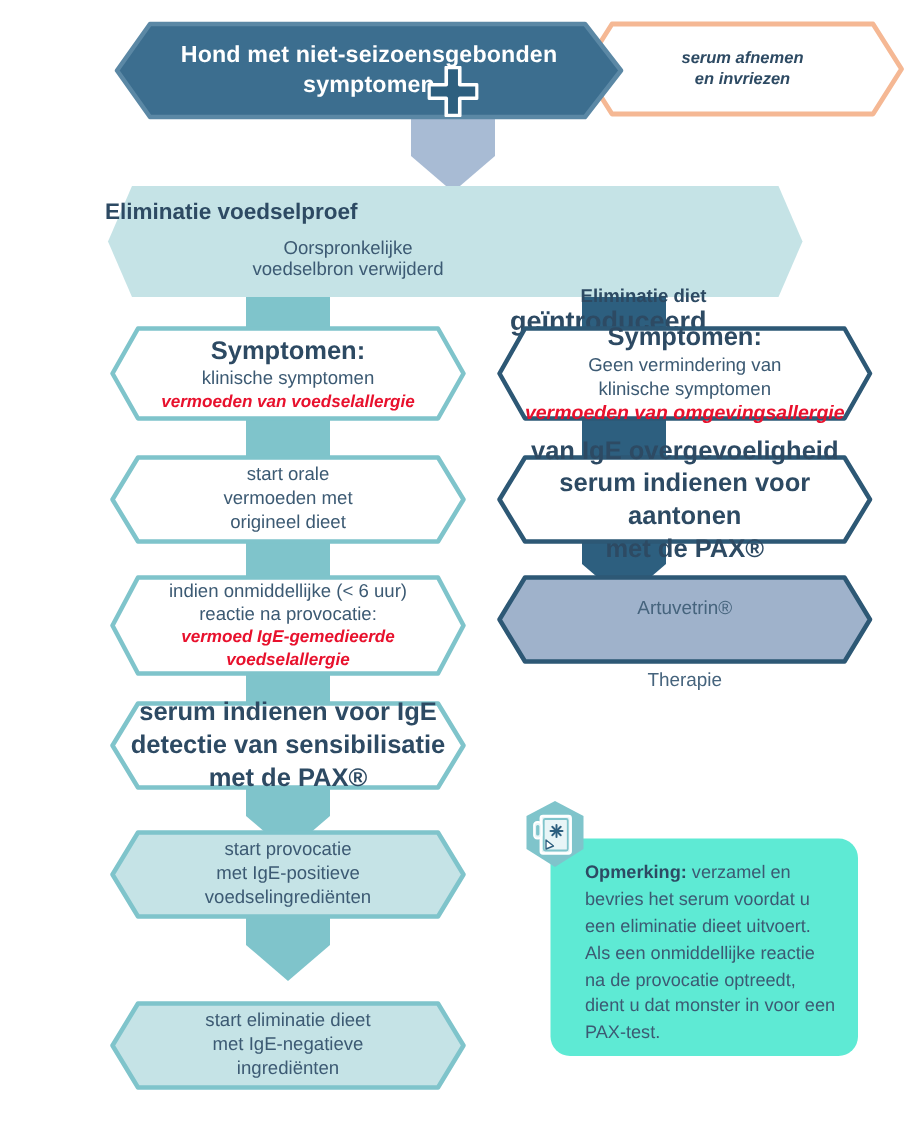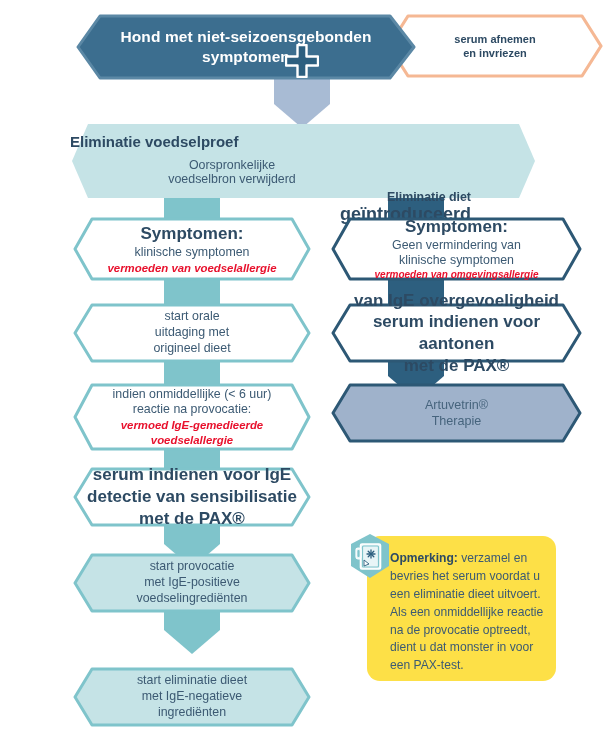"serum afnemen" .t-small-bold { font-style: none -> italic }
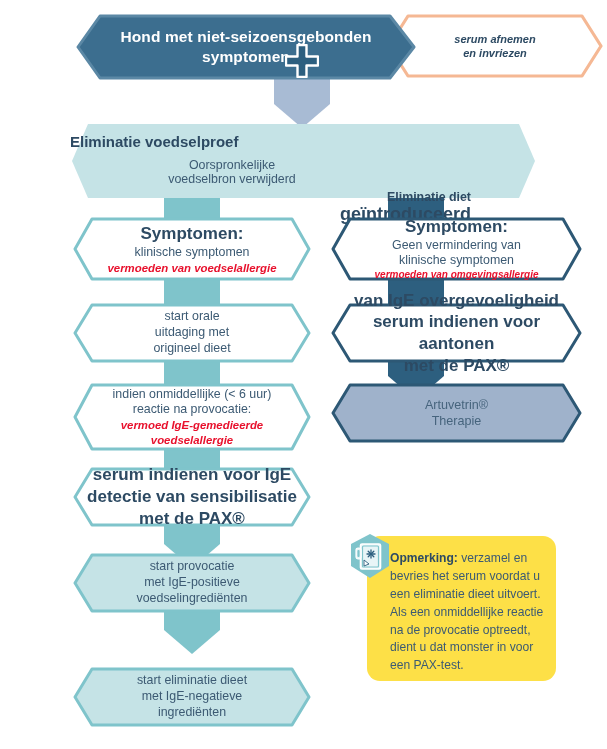"vermoeden van omgevingsallergie" div.t-red { font-size: 10px -> 13px }
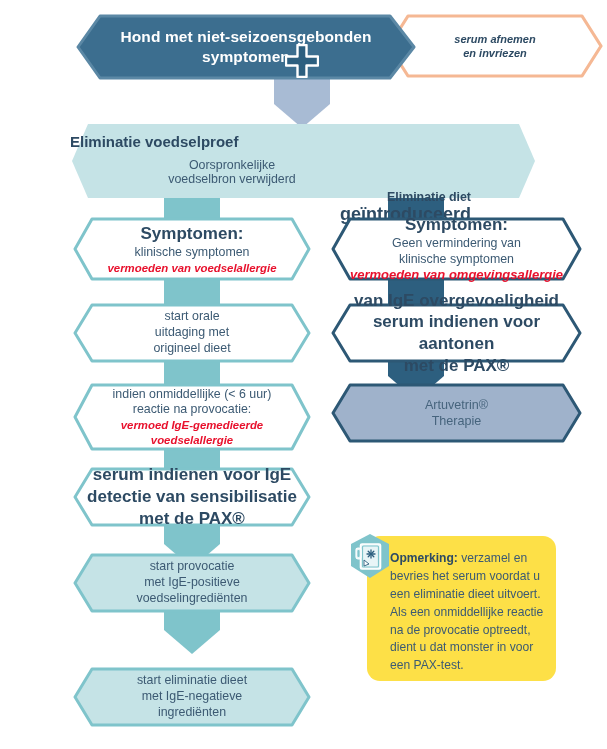"uitdaging met" div.t-reg { text: uitdaging -> vermoeden }
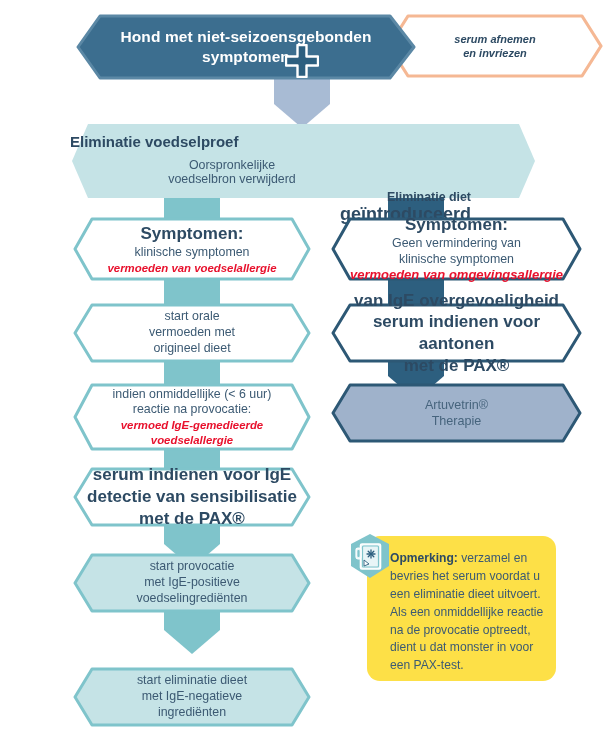"Artuvetrin®" .t-grey { margin-top: none -> 32px }
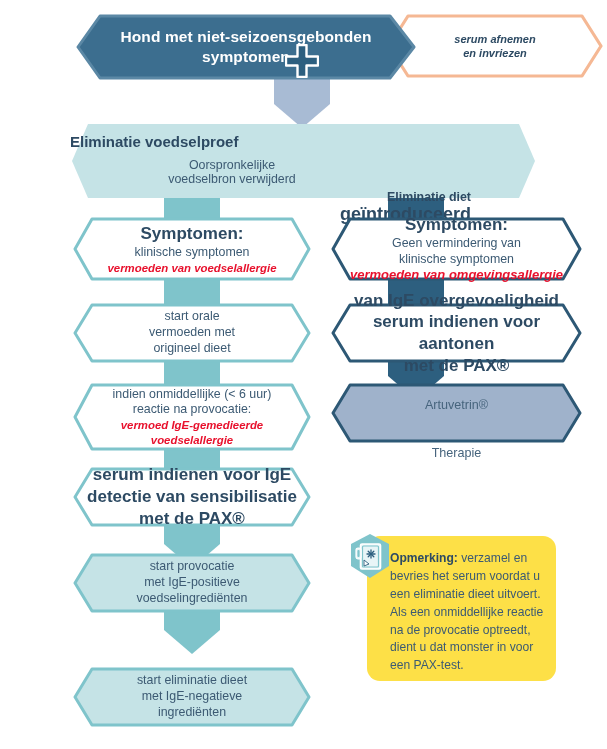"Opmerking: verzamel en bevries het" #note { background: #fde047 -> #5eead4; top: 536px -> 559px; width: 189px -> 205px }
